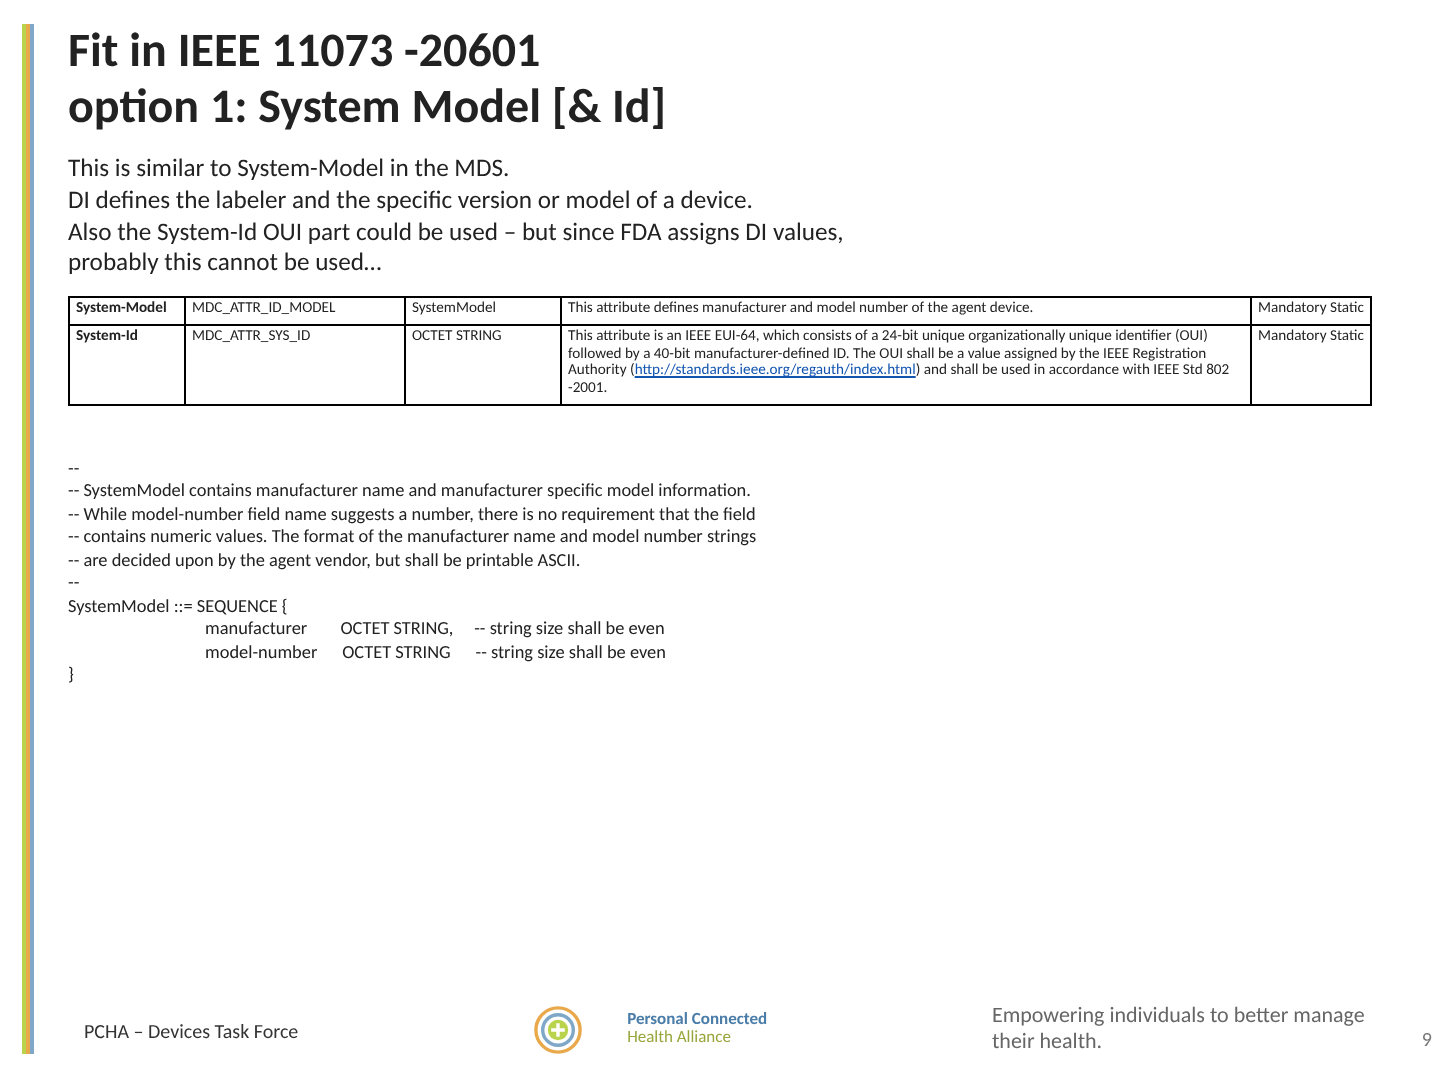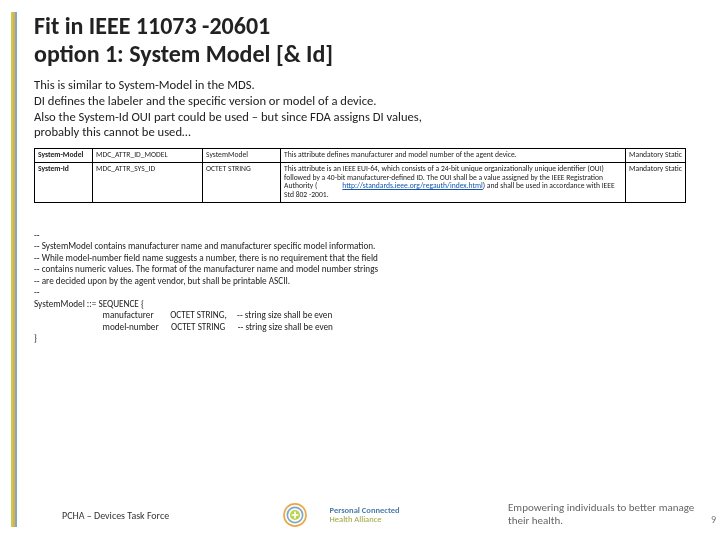"http://standards.ieee.org/regauth/index." .link { margin-left: 25px -> none }
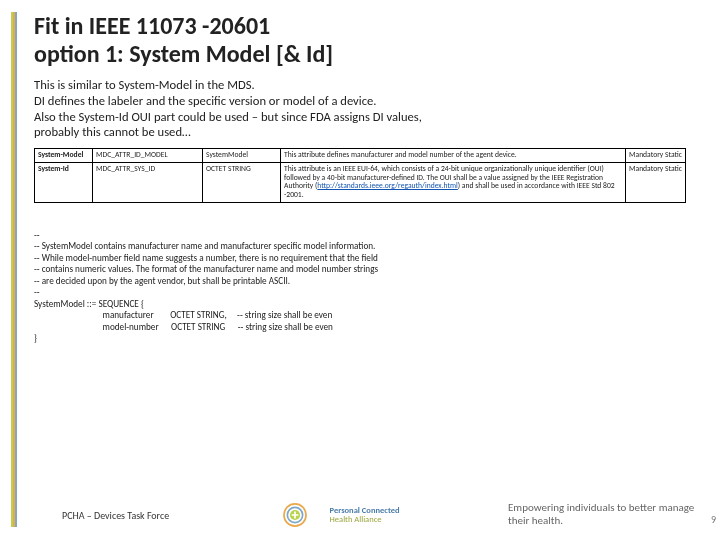"PCHA – Devices Task Force" .footer { padding: 0 8px 0 62px -> 0 8px 0 42px; right: 4px -> 16px }
